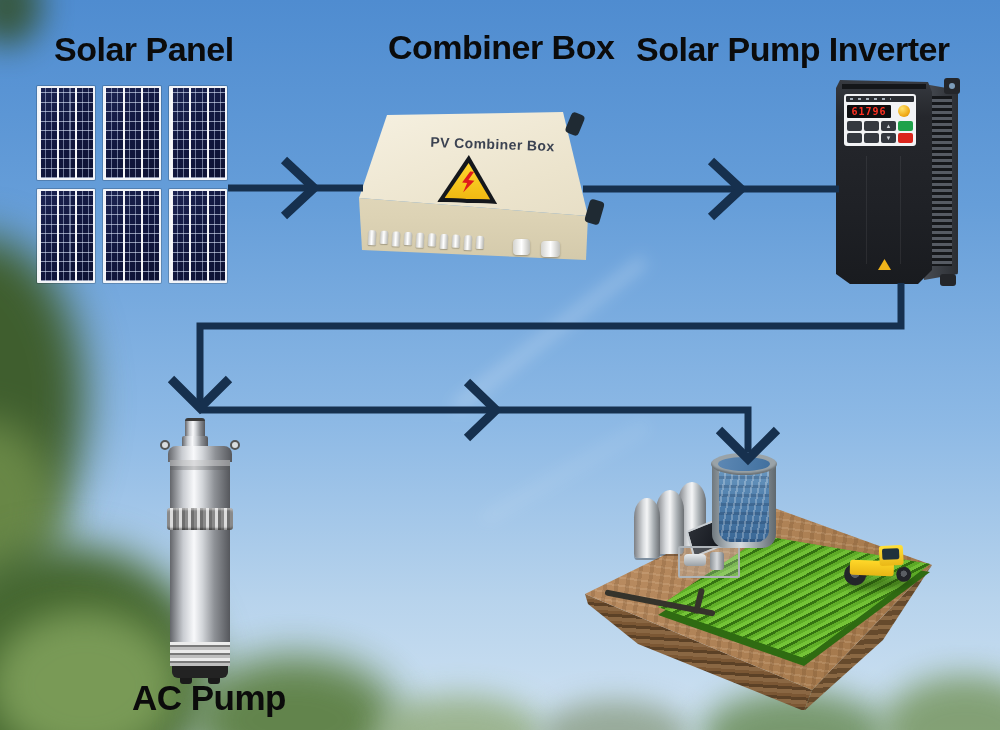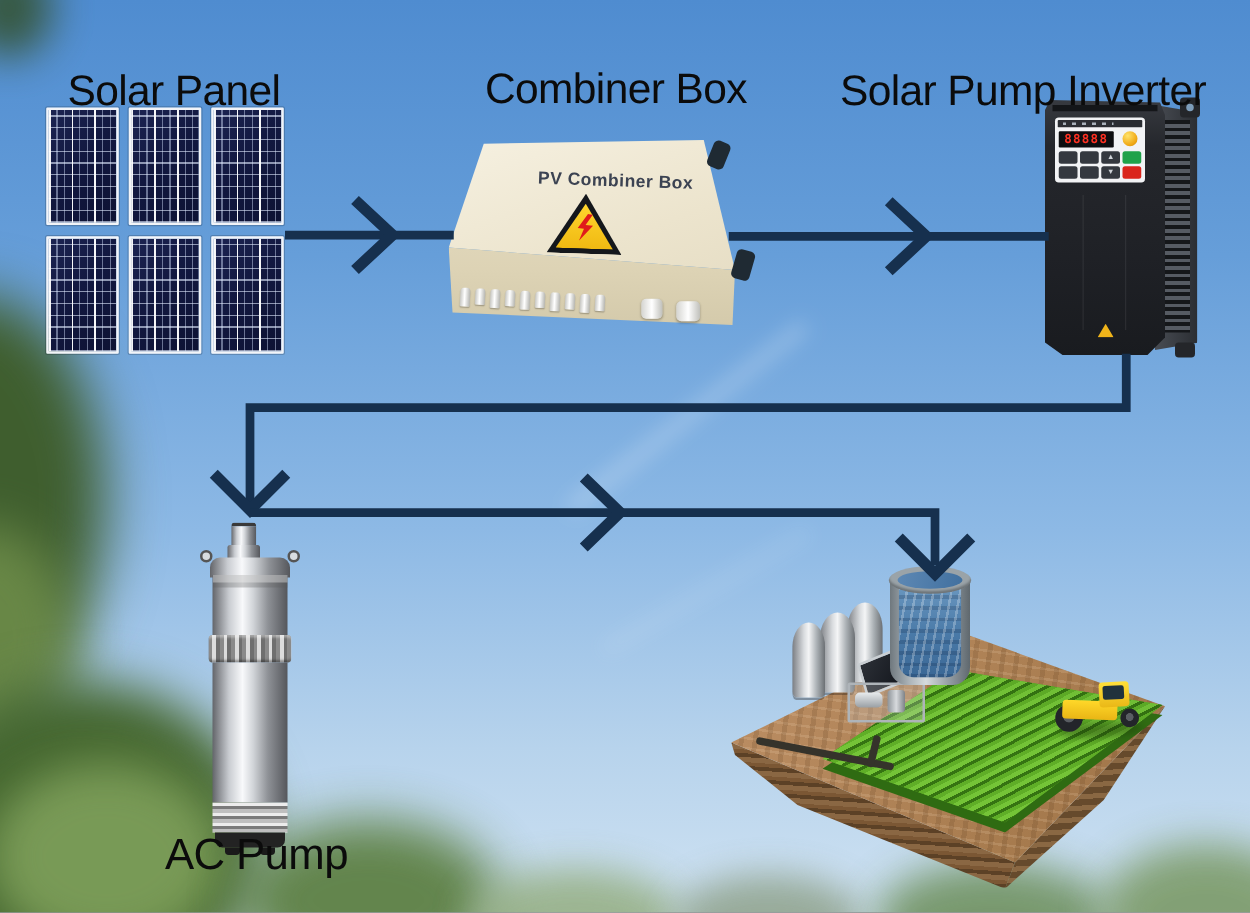"Solar Panel" .title { font-weight: normal -> bold; margin-top: 24px -> none }
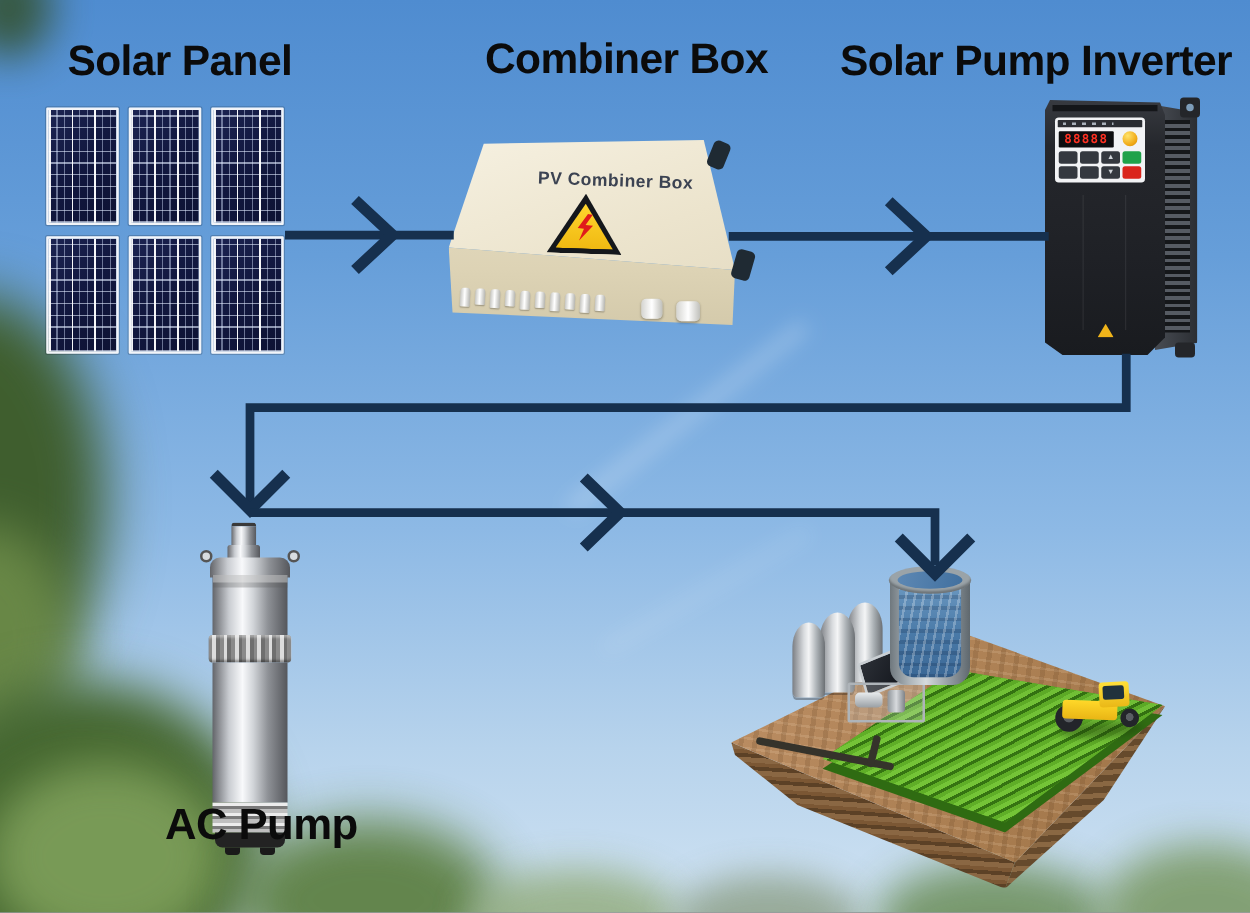"Solar Pump Inverter" div.title { left: 672px -> 636px }
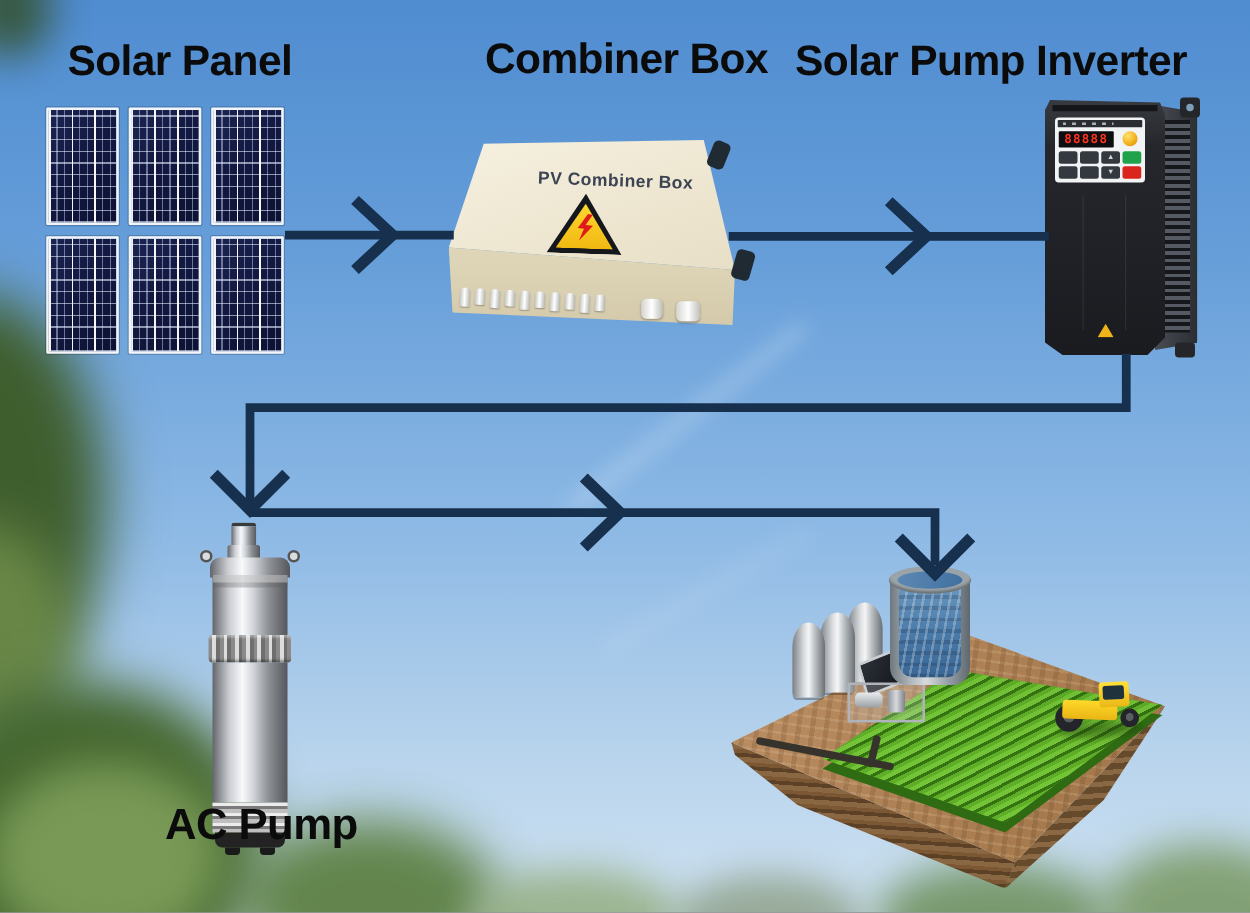"88888" div.display { text: 88888 -> 61796 }
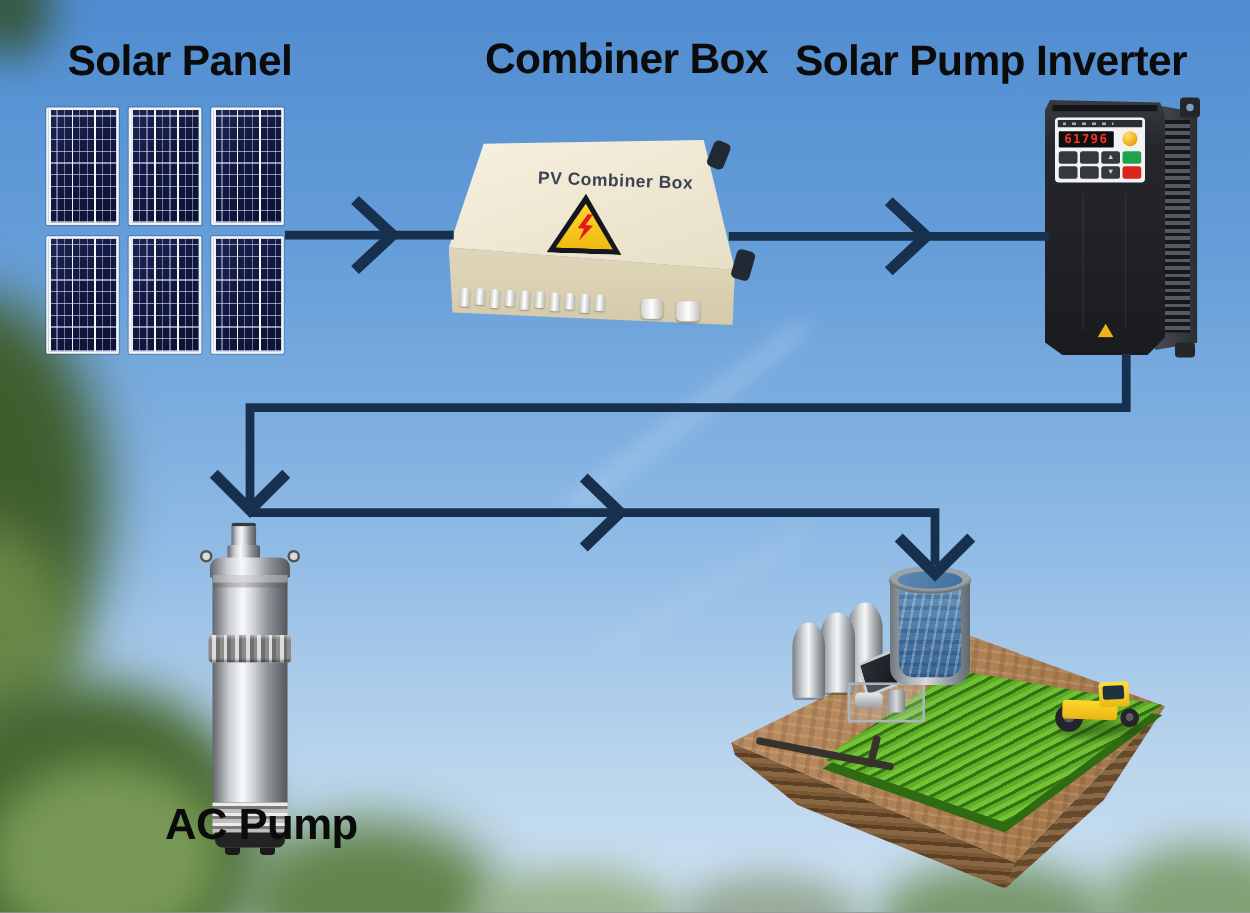"AC Pump" div.title { top: 640px -> 678px }
